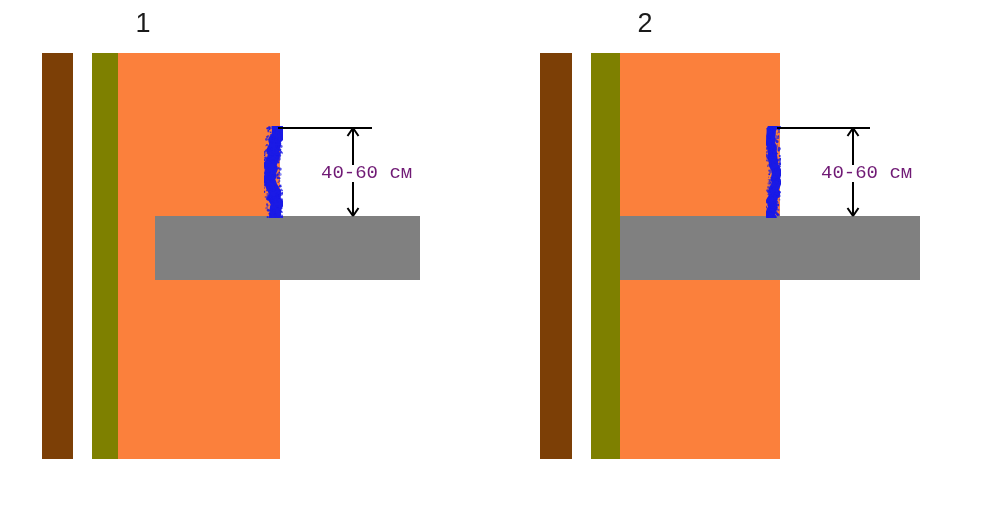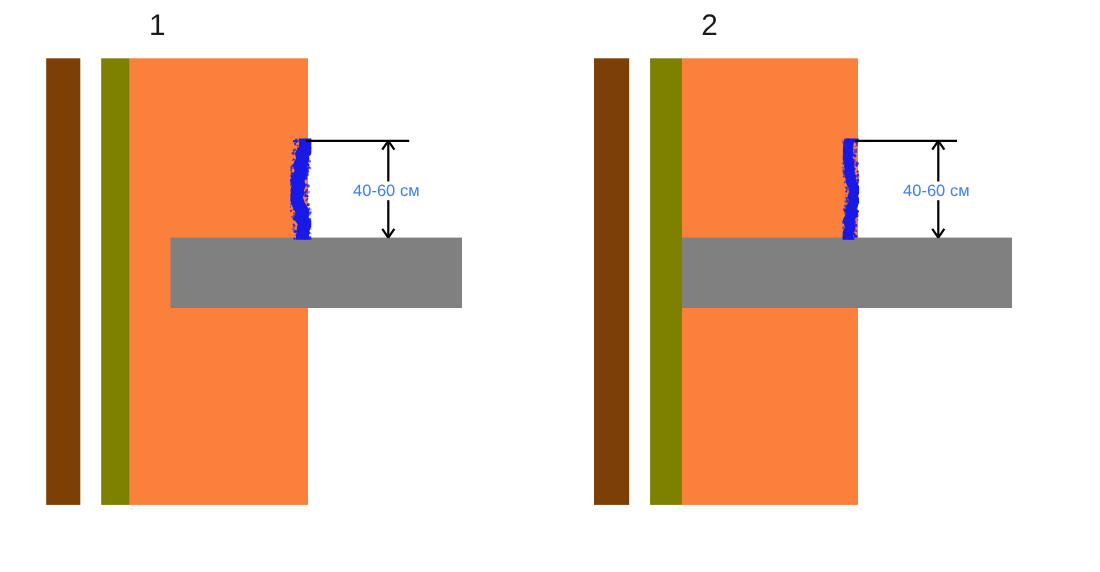"40-60 см" .dim-text { color: #3b82f6 -> #701a75; font-family: Liberation Sans, sans-serif -> Liberation Mono, monospace; font-size: 15px -> 19px }
